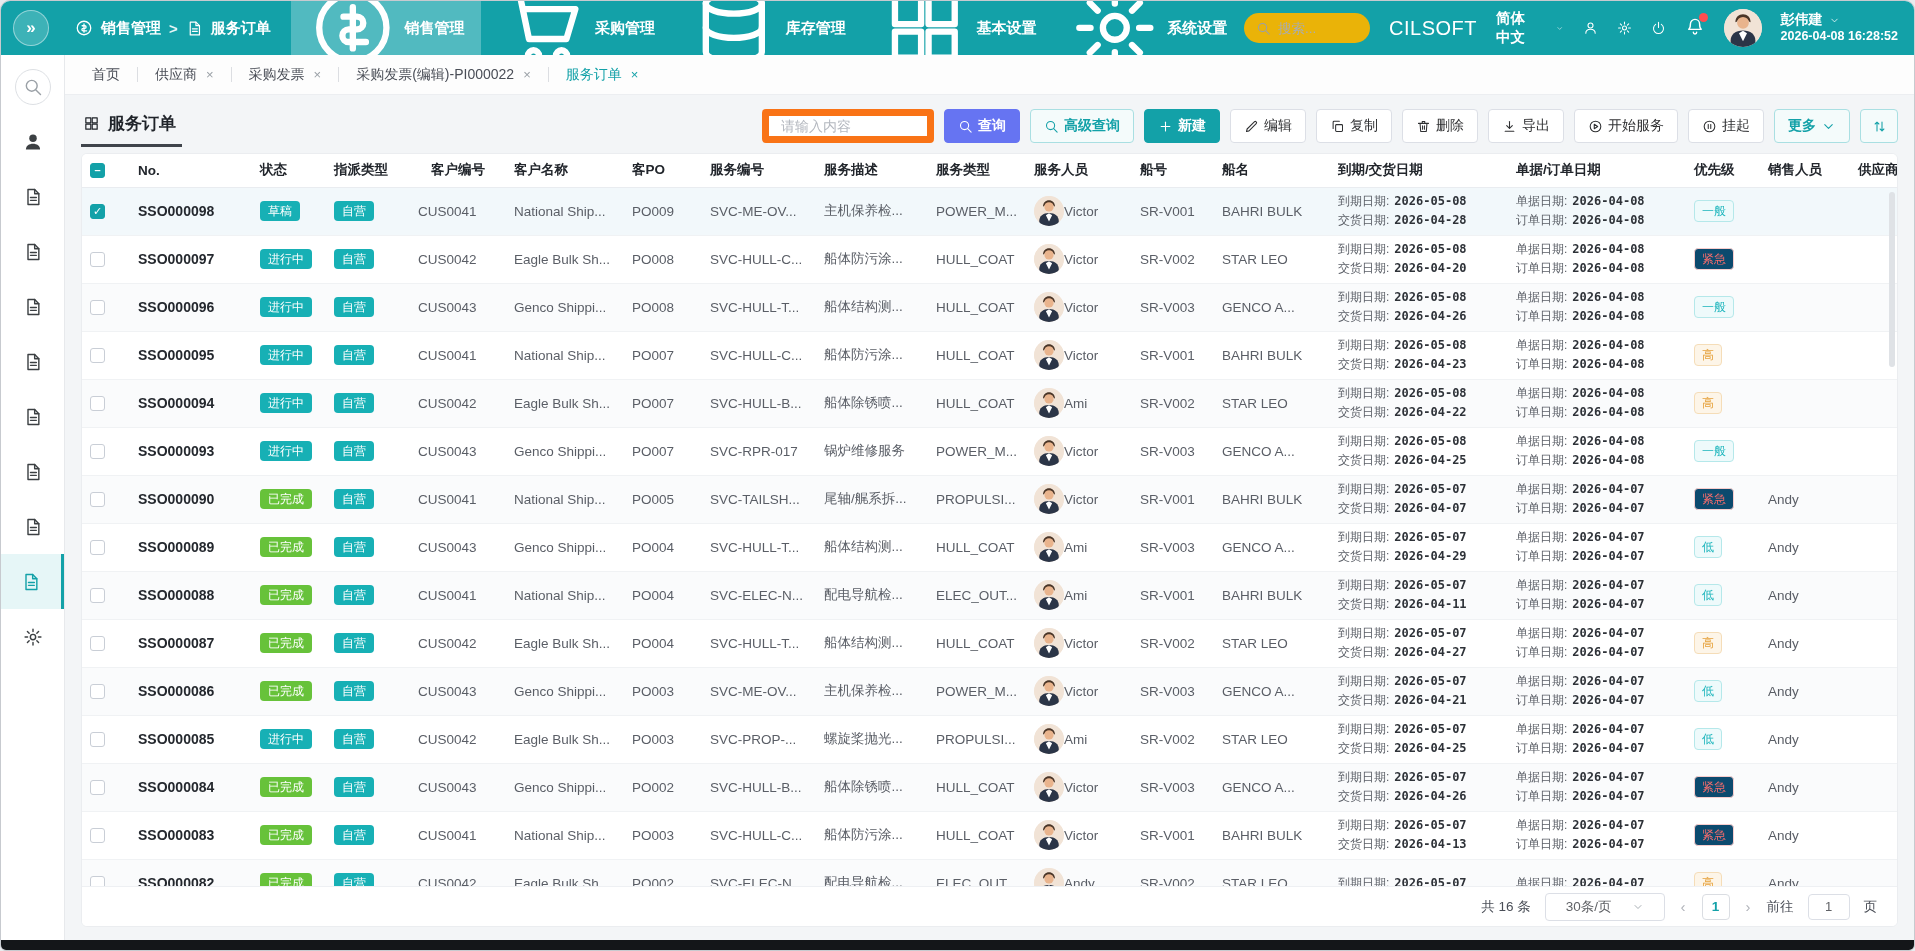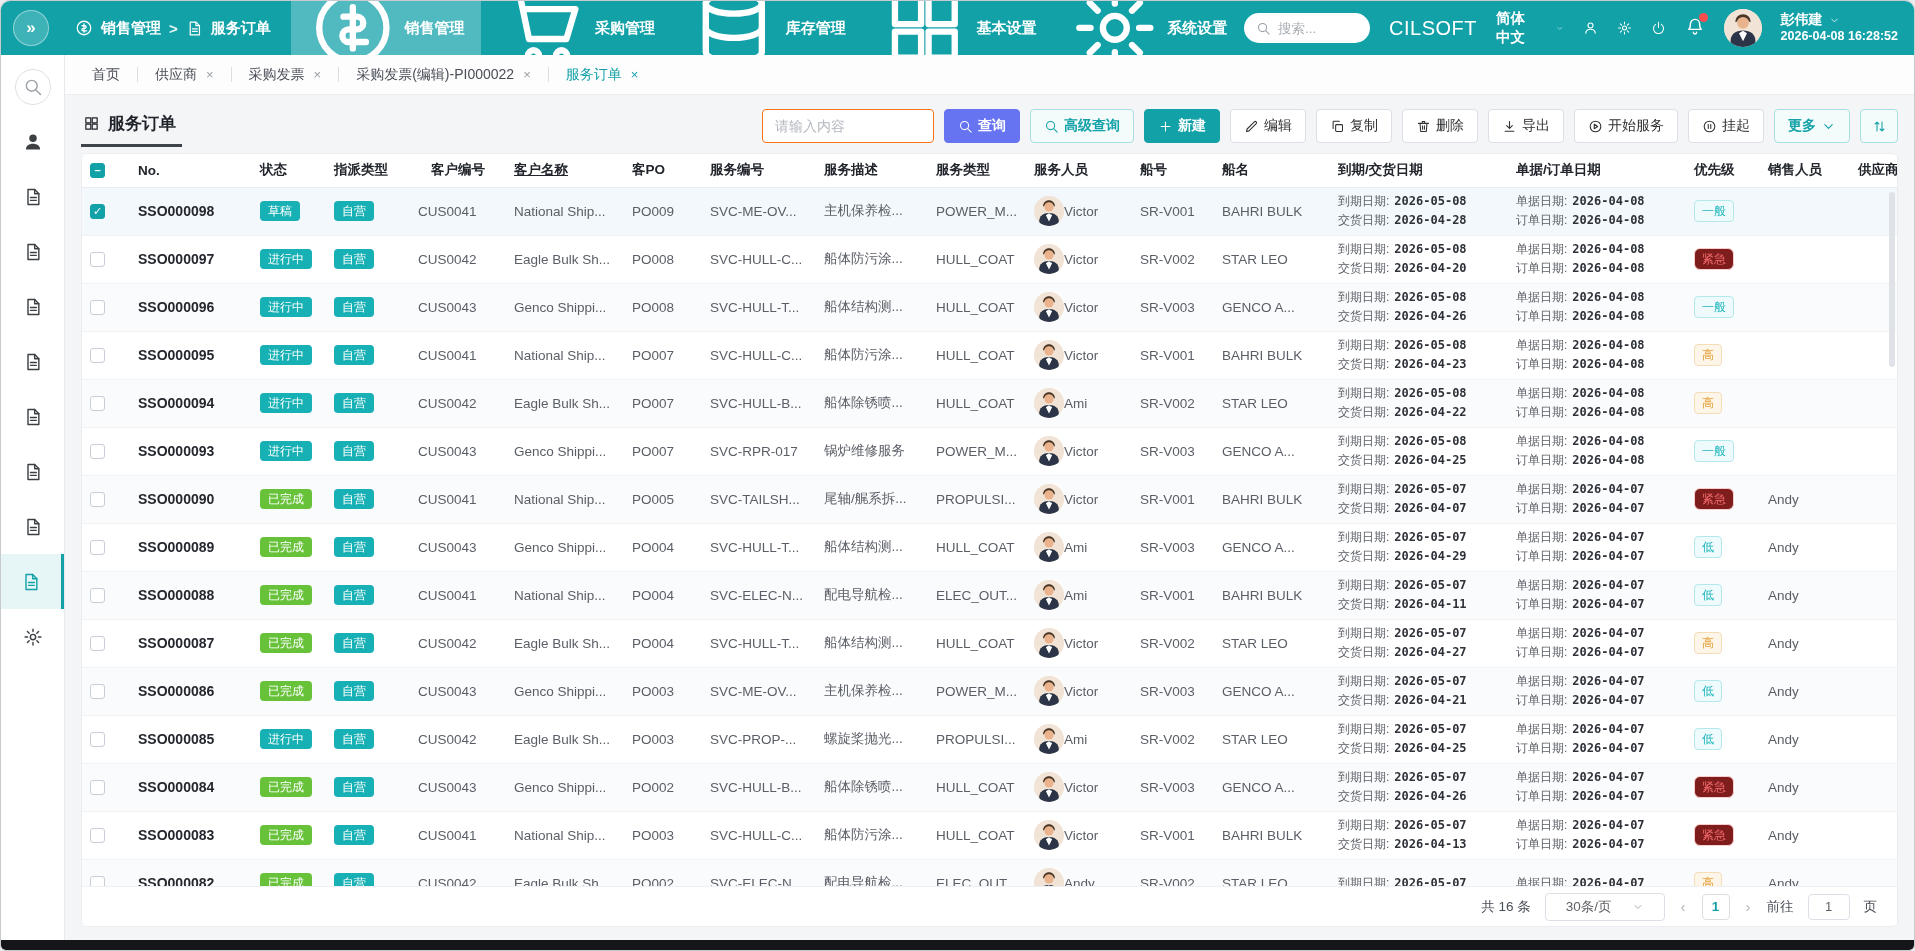"搜索..." .search-pill { background: #ffffff -> #eab308 }
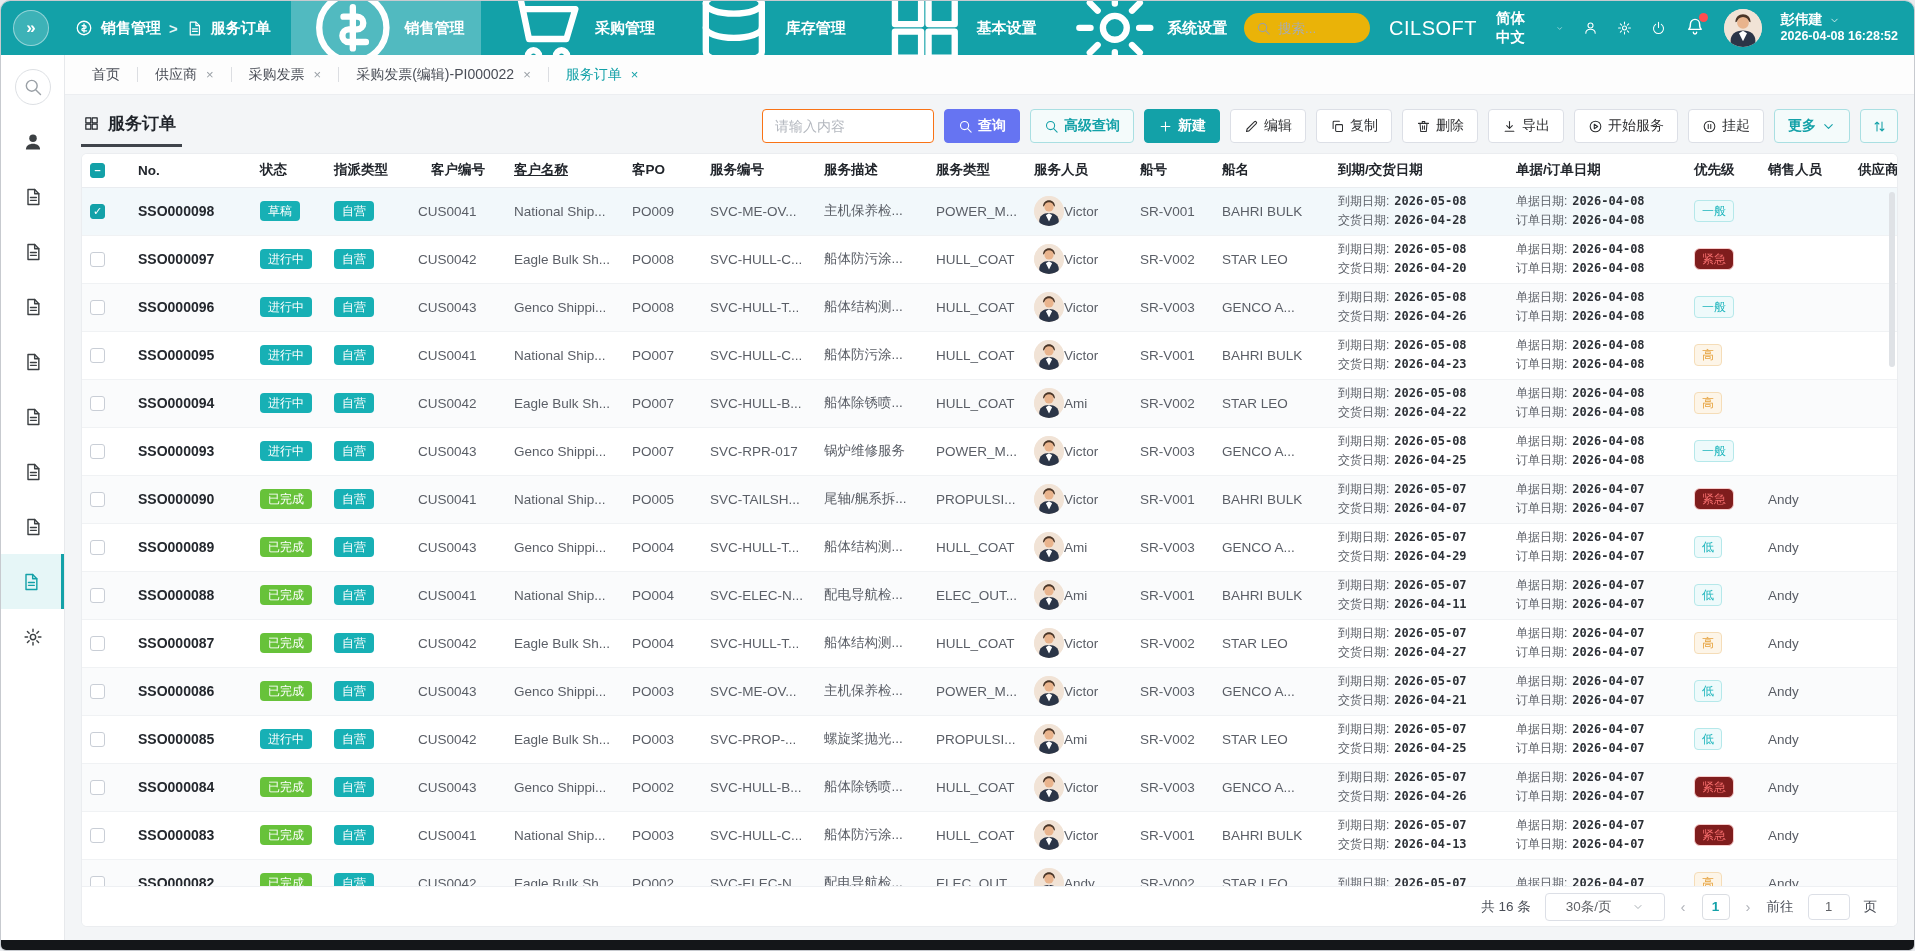"请输入内容" .filter-input { border: 1px solid #f97316 -> 7px solid #f97316 }
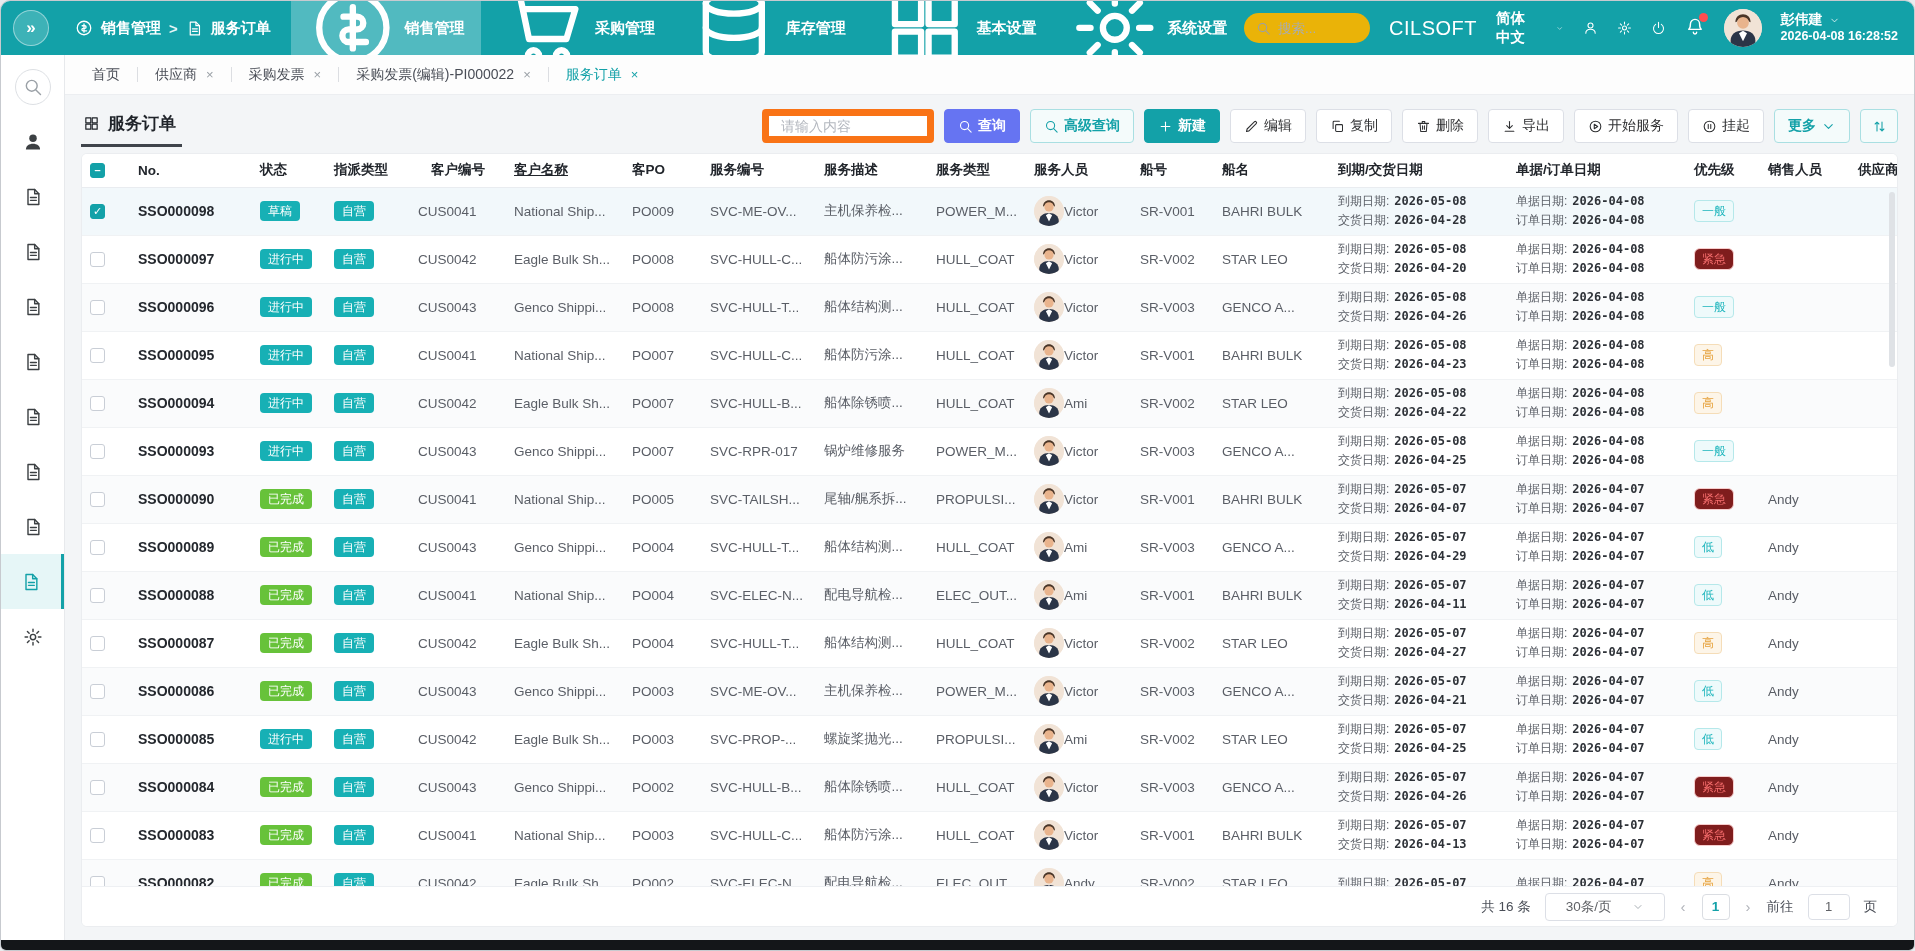"客户名称" th { text-decoration: underline -> none }
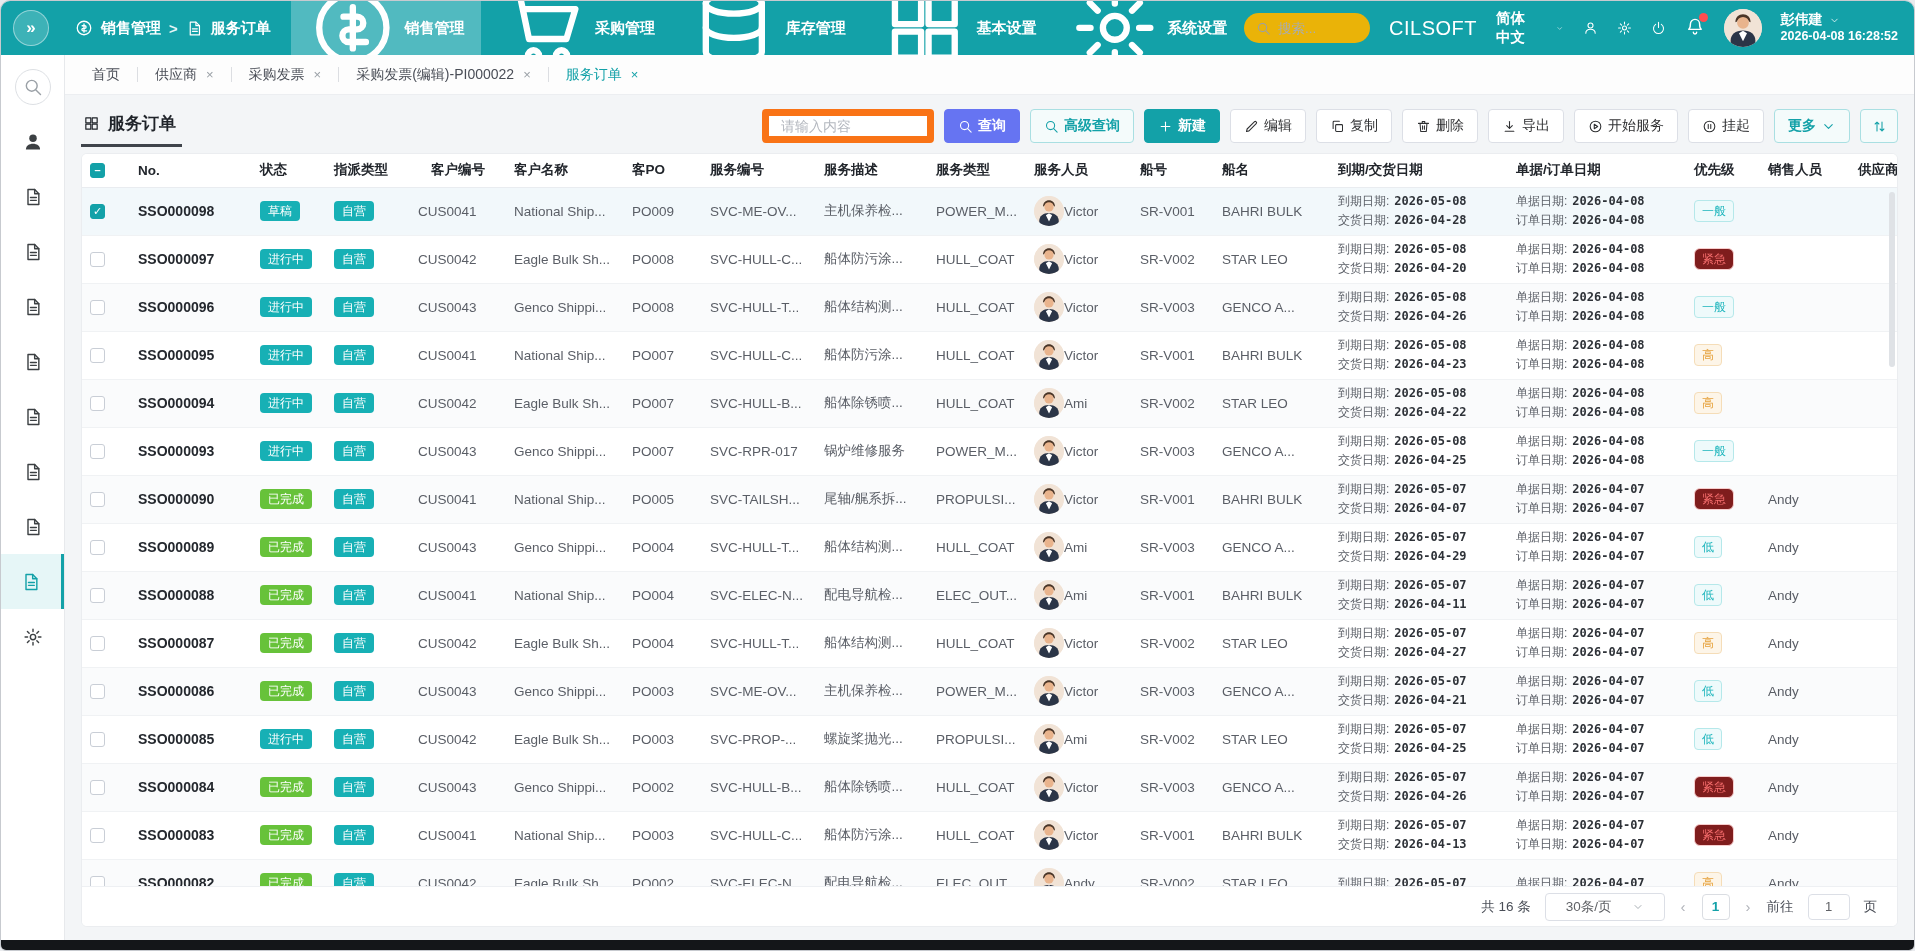"紧急" .pri-red { background: #7f1d1d -> #0c4a6e; border-radius: 6px -> none }
